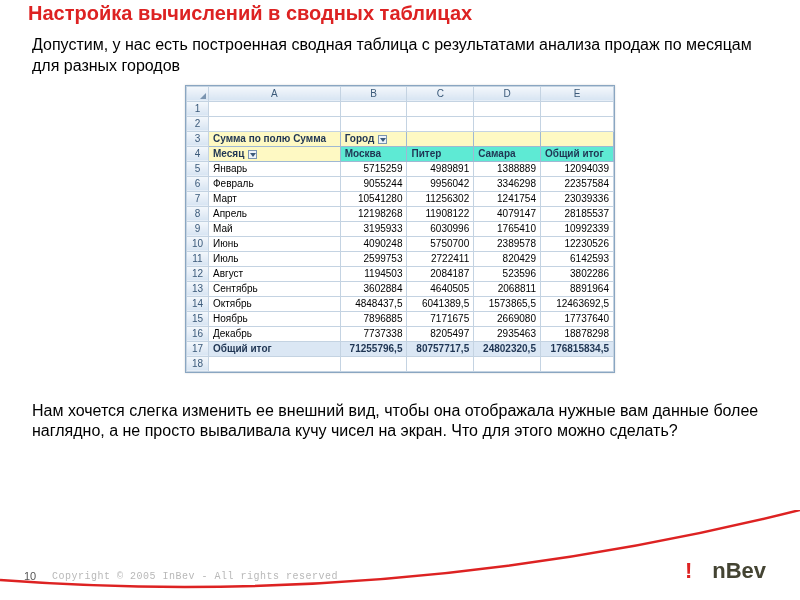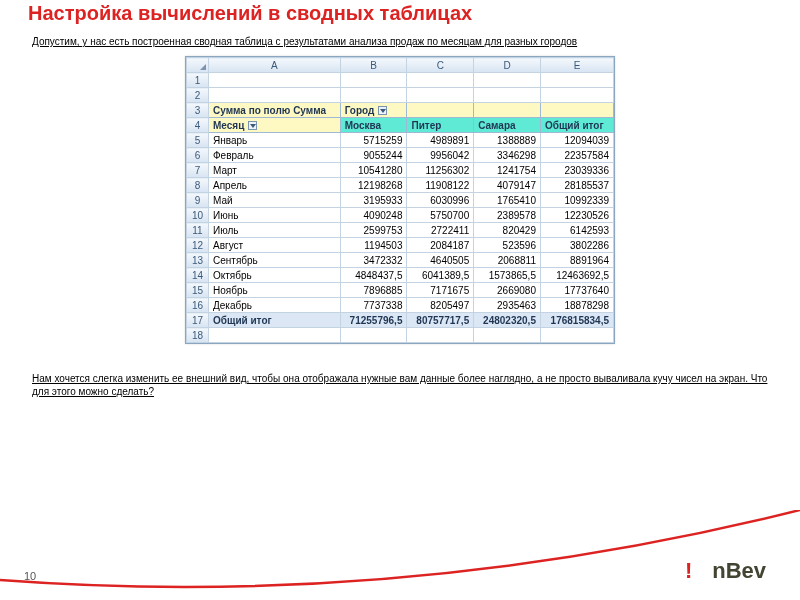"Допустим, у нас есть построенная" .intro, .outro { font-size: 10px -> 16px; text-decoration: underline -> none }
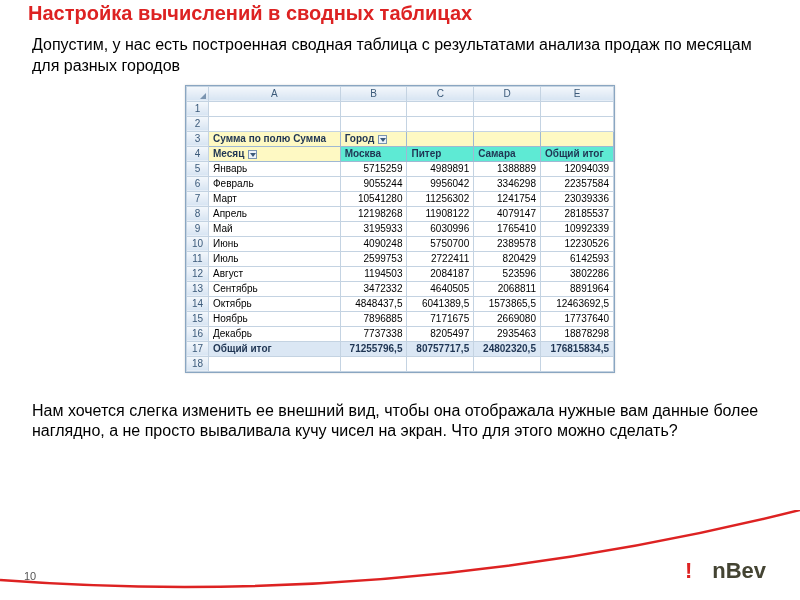"3472332" td.num { text: 3472332 -> 3602884 }
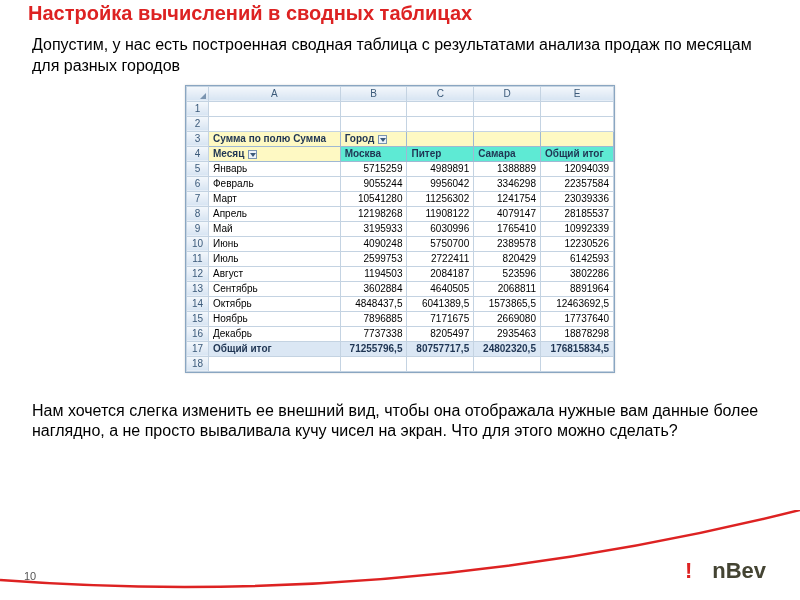"Copyright © 2005 InBev -" div.copyright { html: none -> <div>Copyright © 2005 InBev - All rights reserved</div> }
